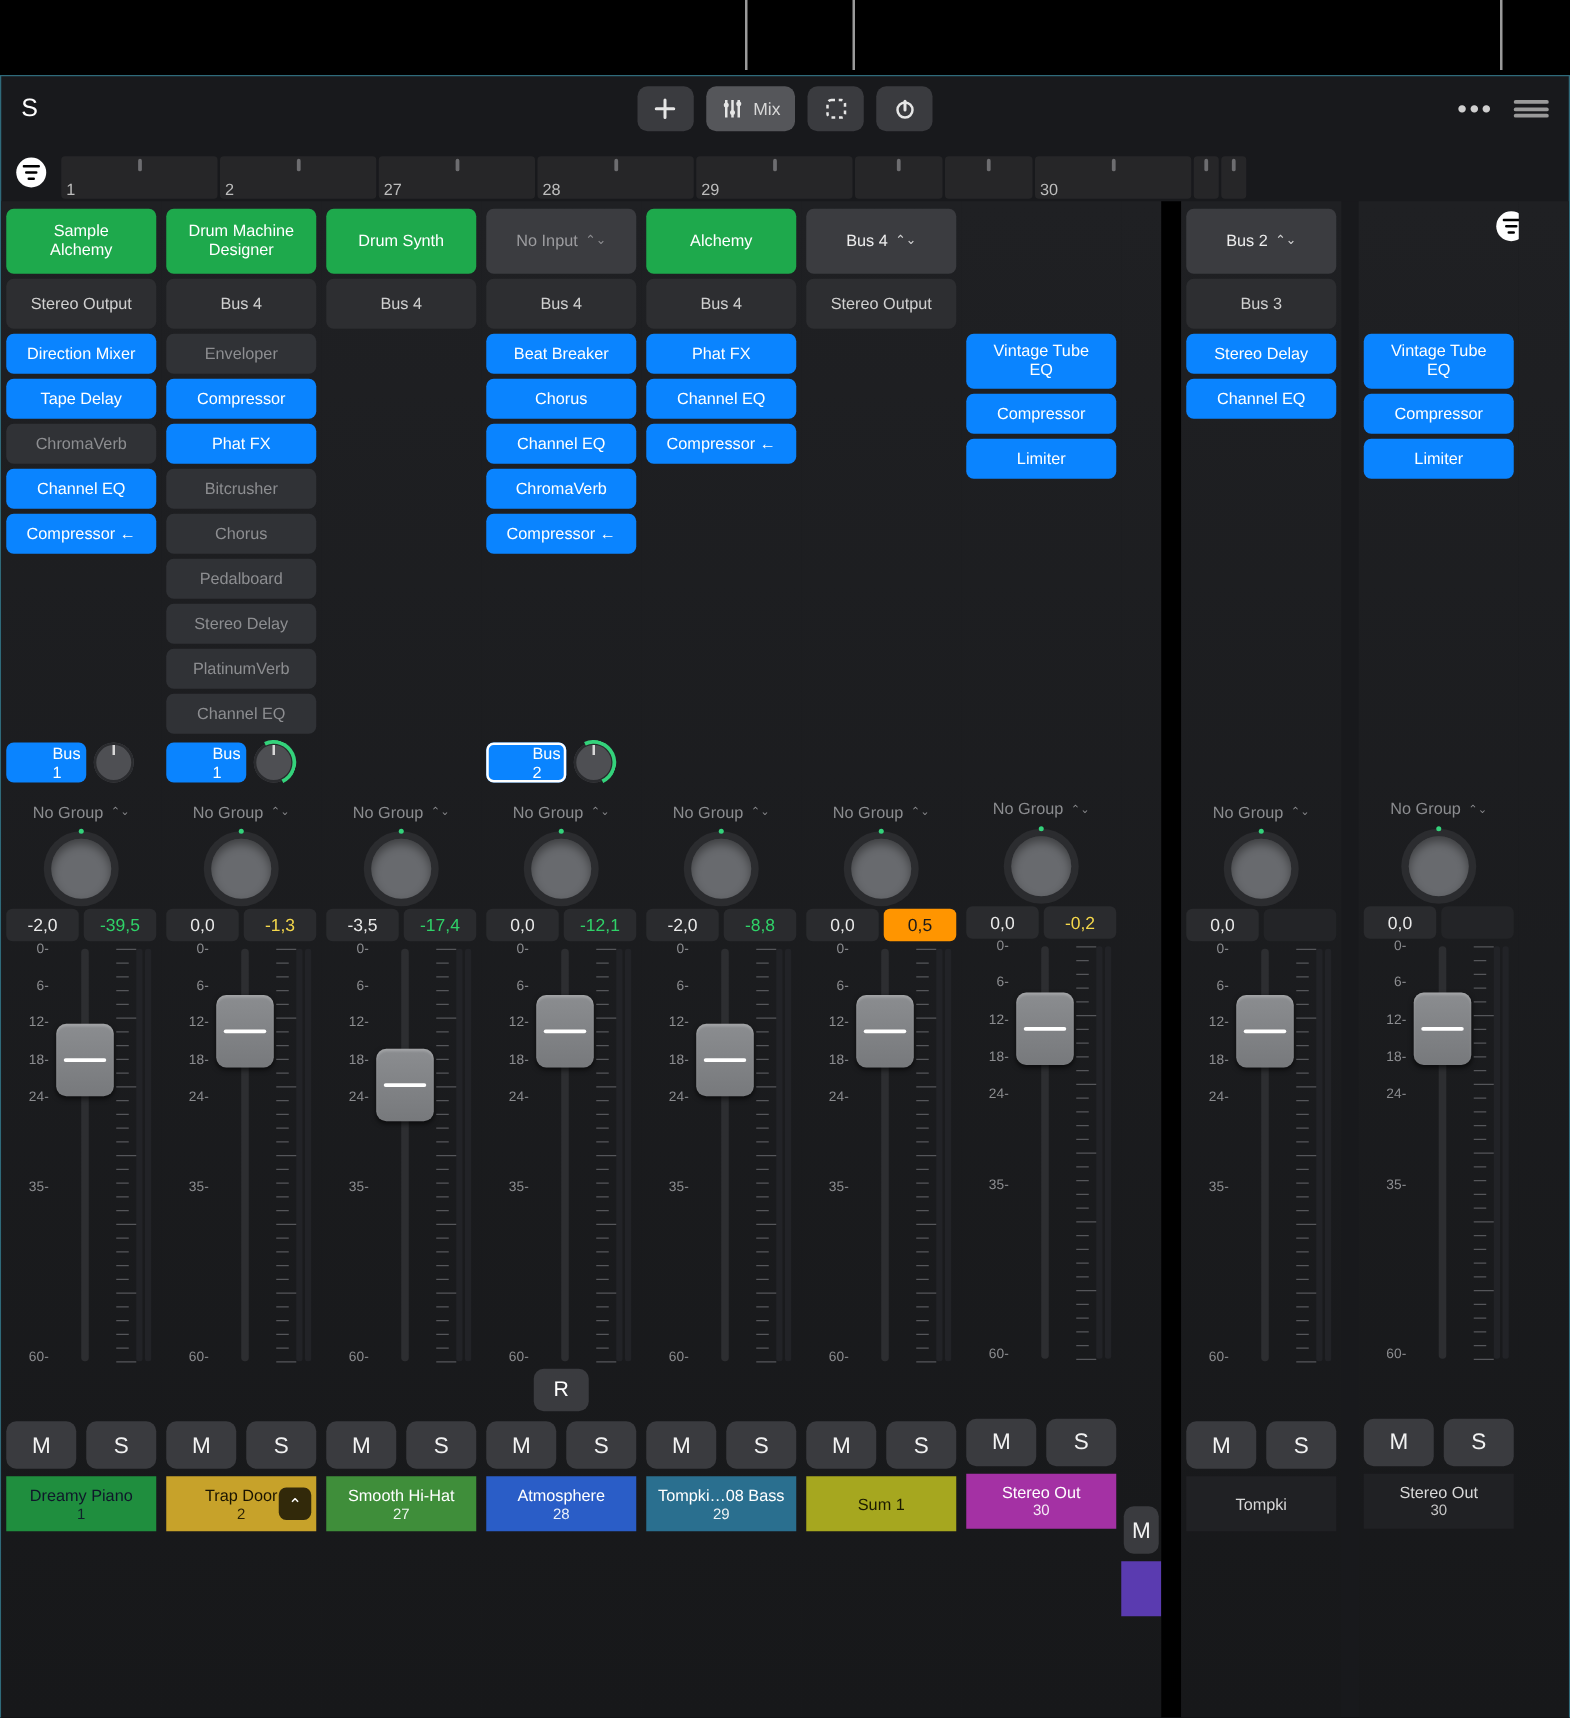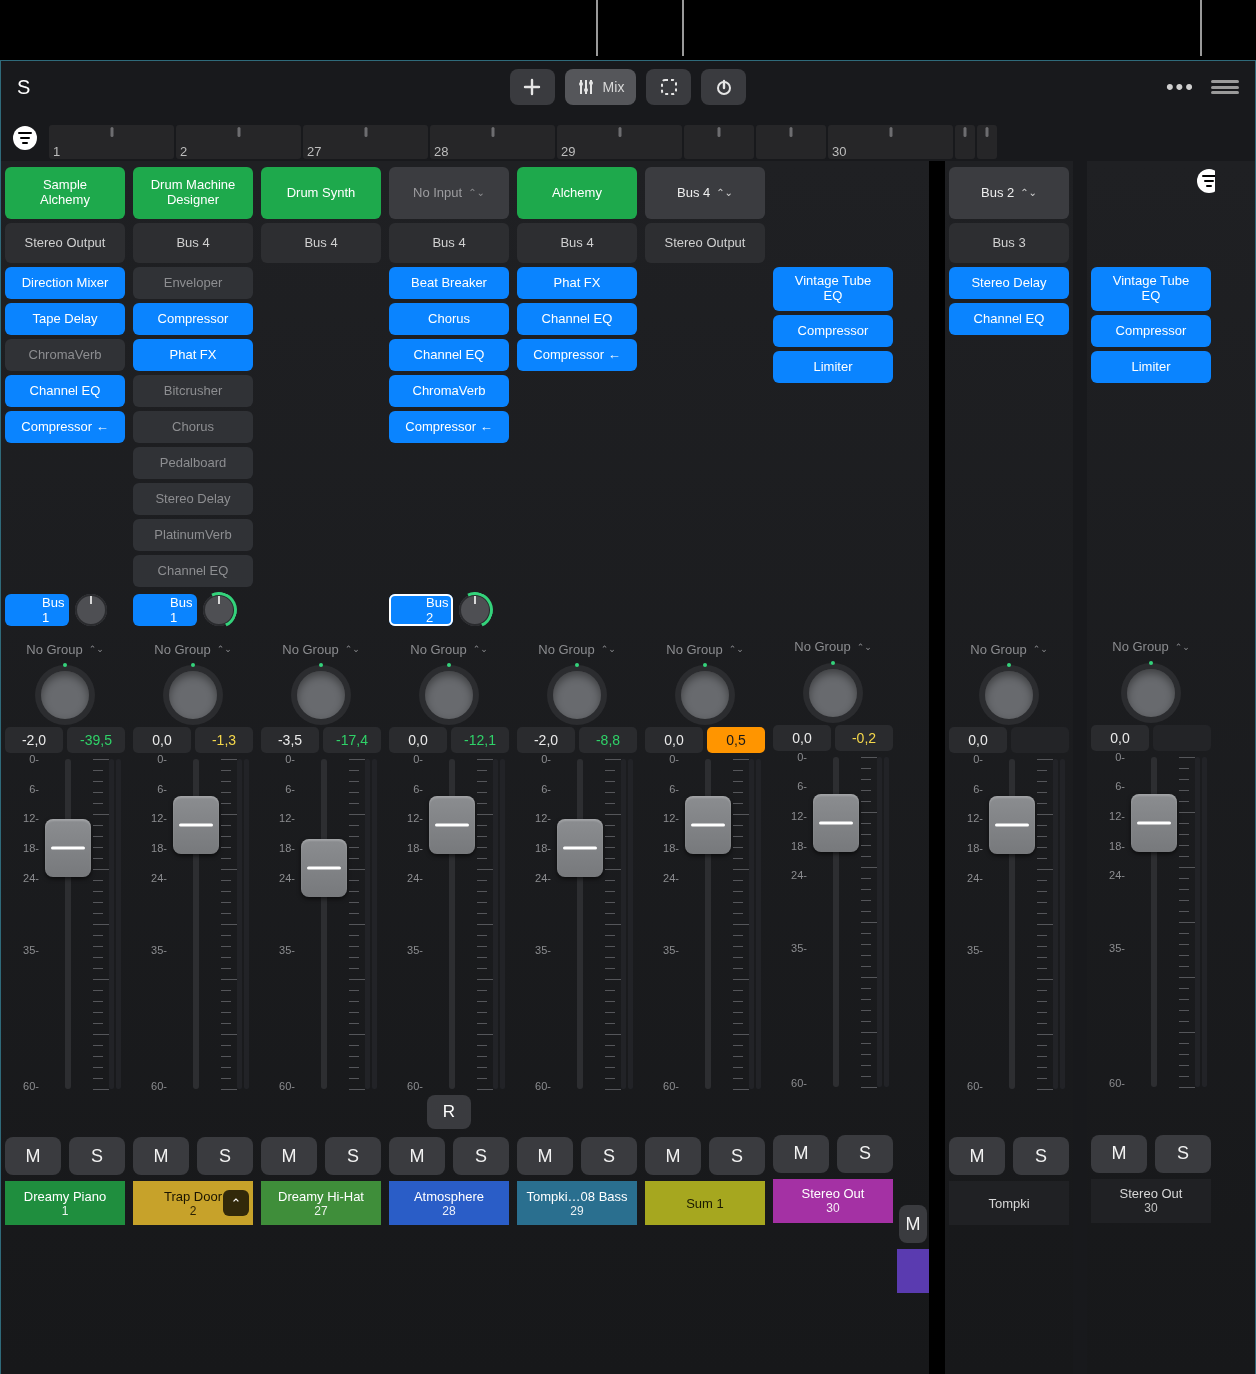"Dreamy Piano" div.track-label { color: #ffffff -> #0f172a }
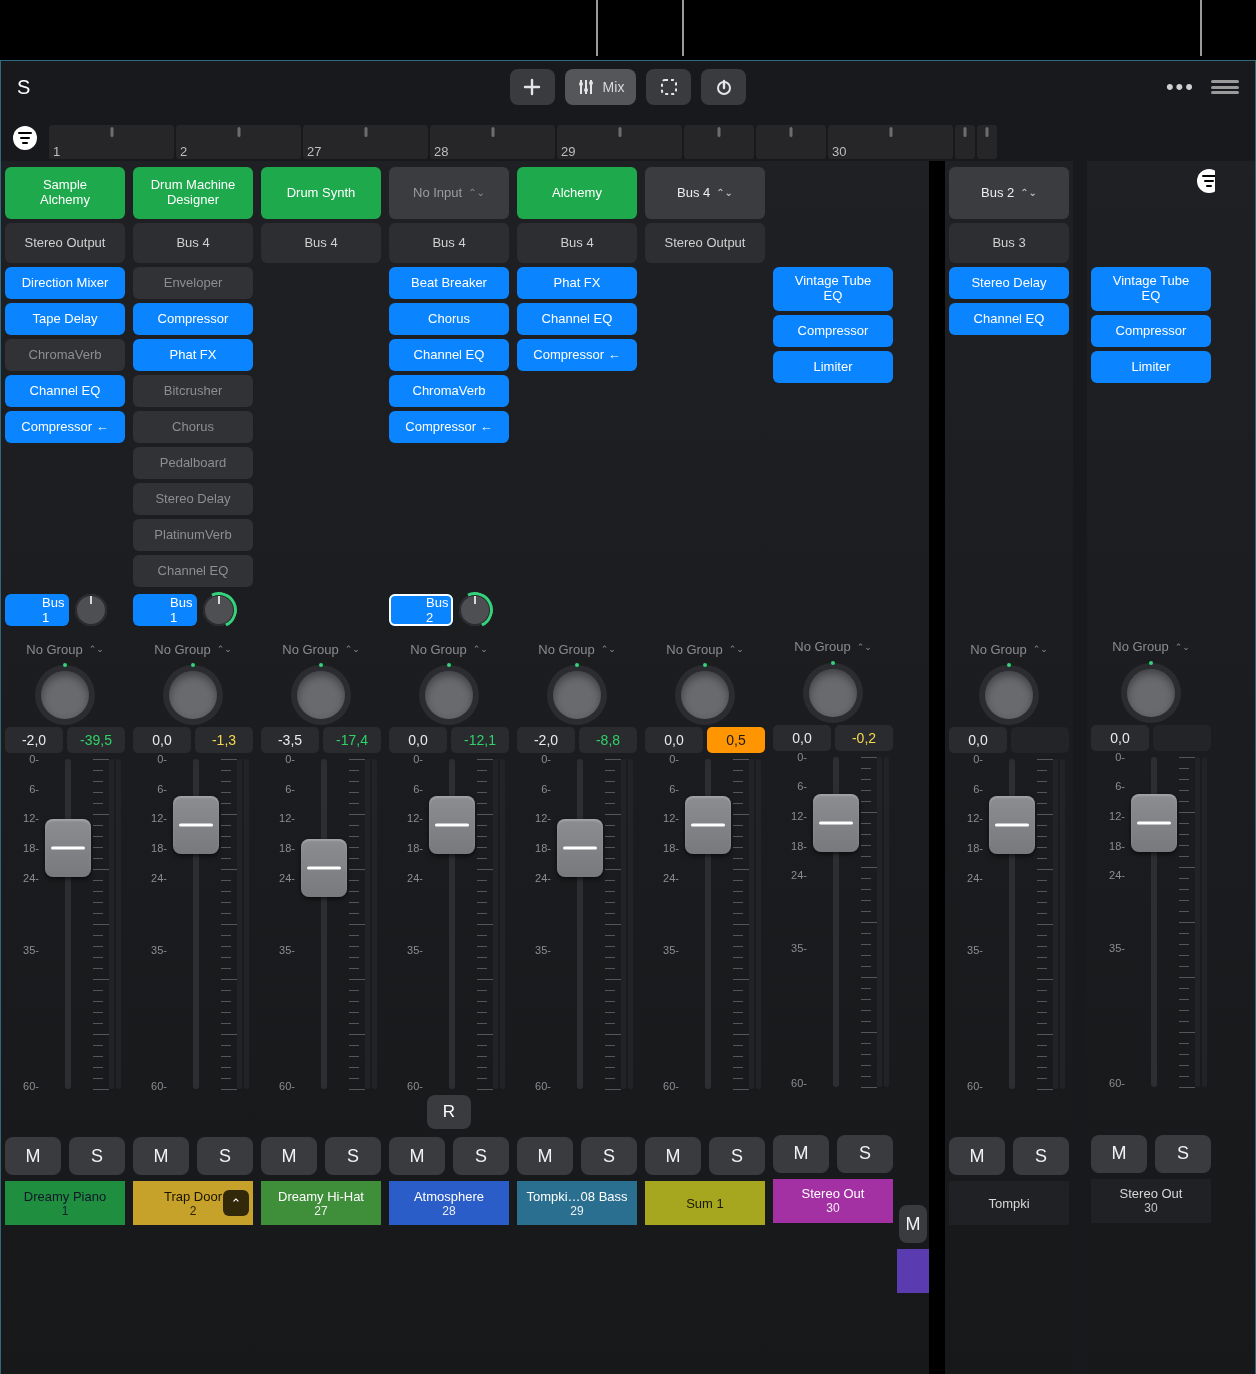"Dreamy Hi-Hat" div { text: Dreamy -> Smooth }
